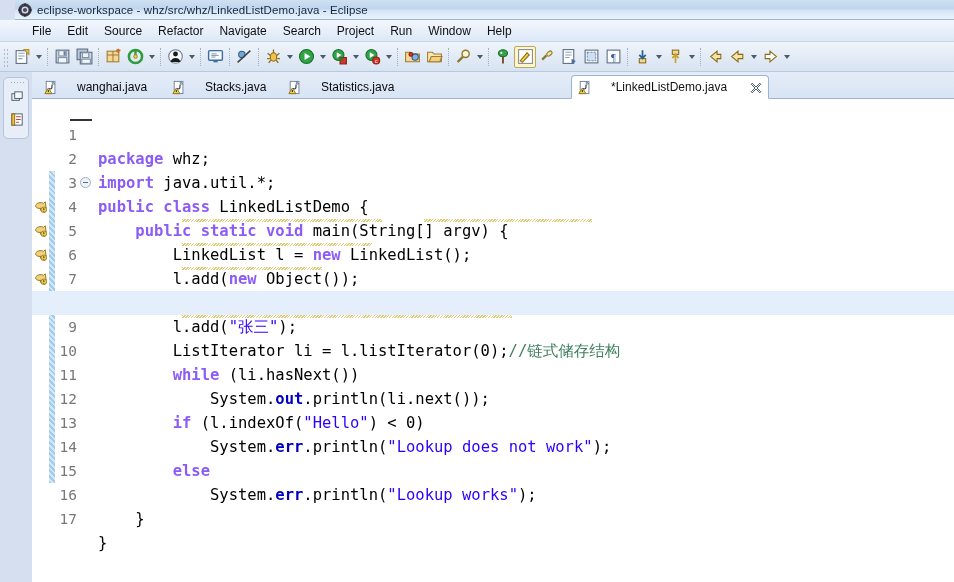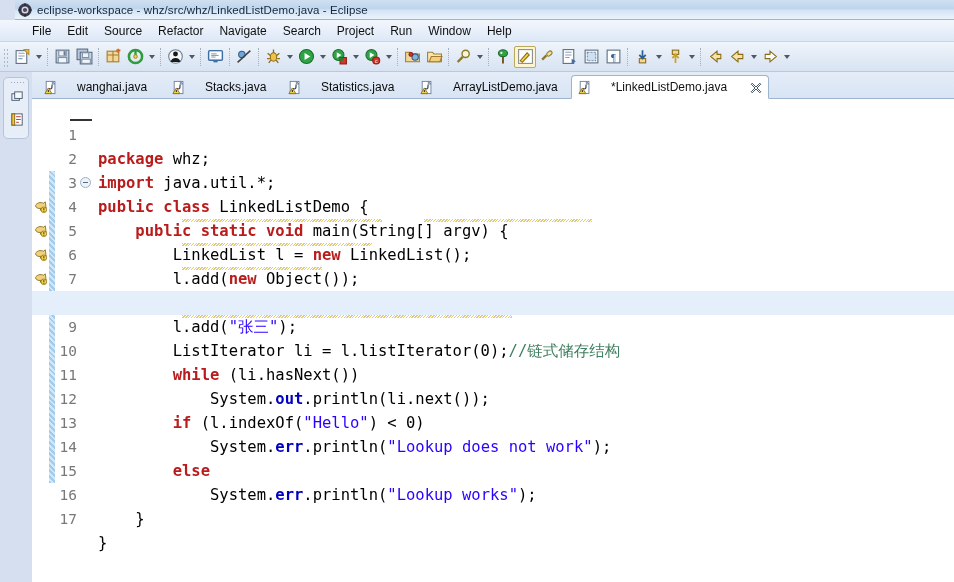"ArrayListDemo.java" div.tab { html: <div> <svg> <rect></rect> <path></path> <path></path> <path></path> <rect></rect> </svg> <span>ArrayListDemo.java</span> </div> -> none }
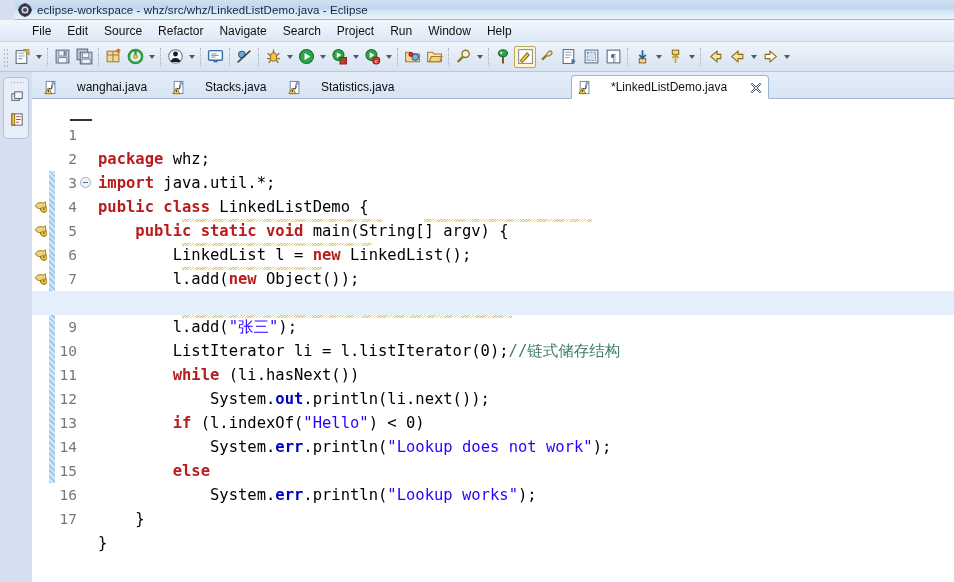"package" .kw { color: #b91c1c -> #8b5cf6 }
